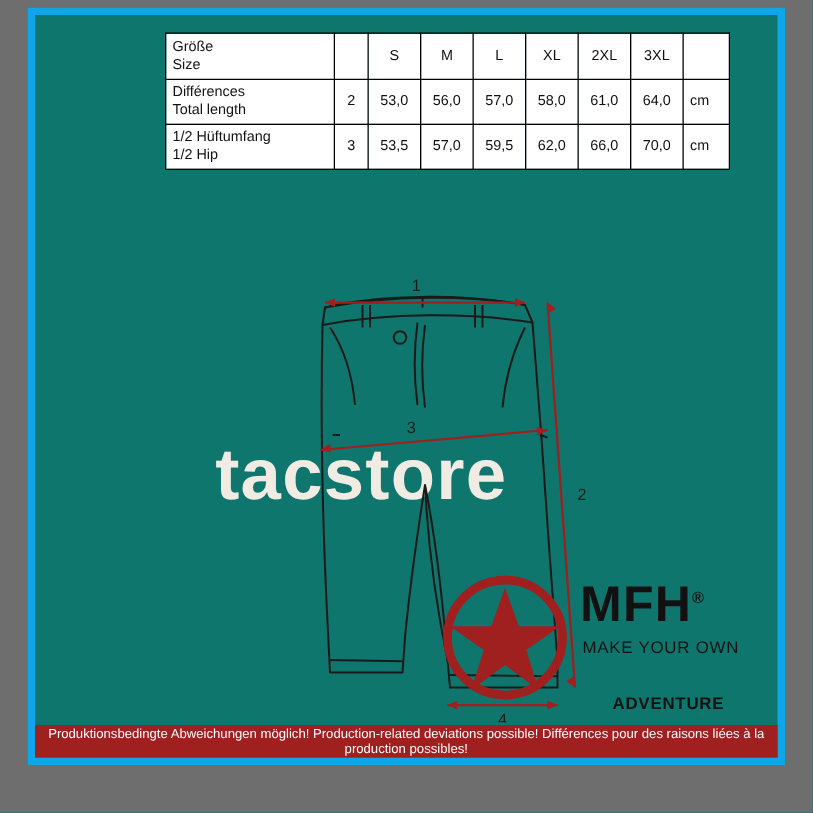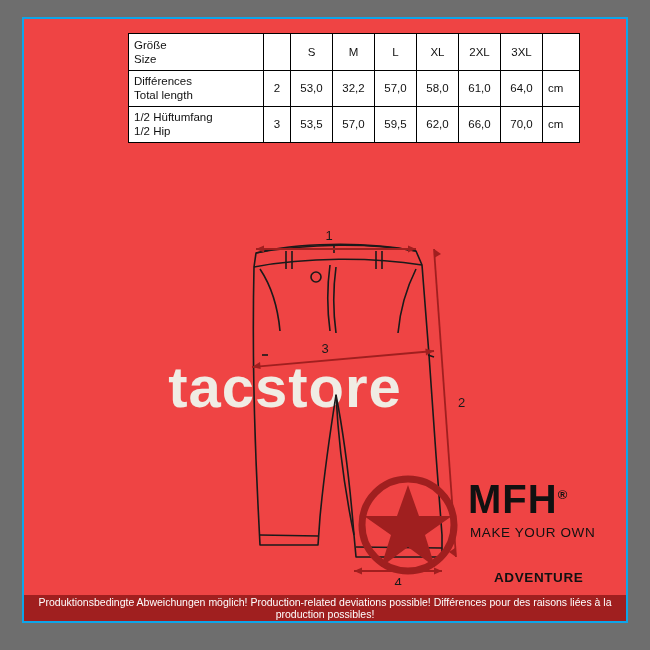"Größe" .page { background: #ef4444 -> #0f766e; border: 2px solid #0ea5e9 -> 6px solid #0ea5e9; top: 17px -> 6px }
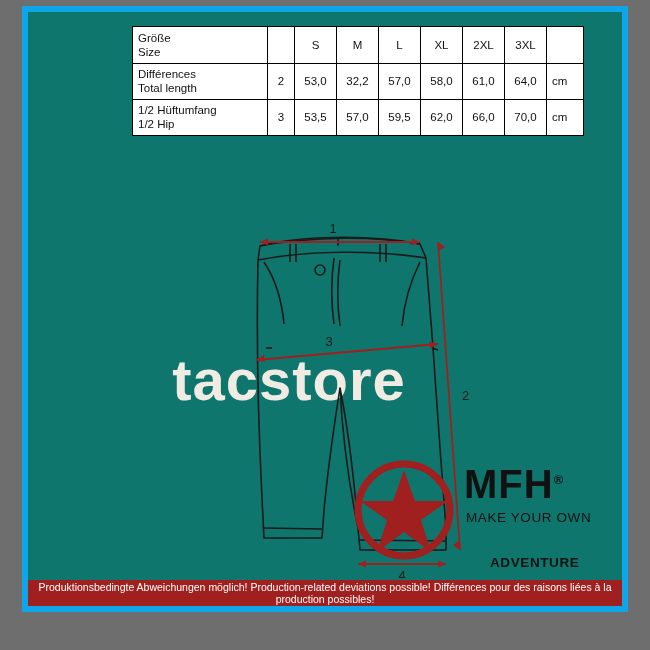"32,2" td.val { text: 32,2 -> 56,0 }
